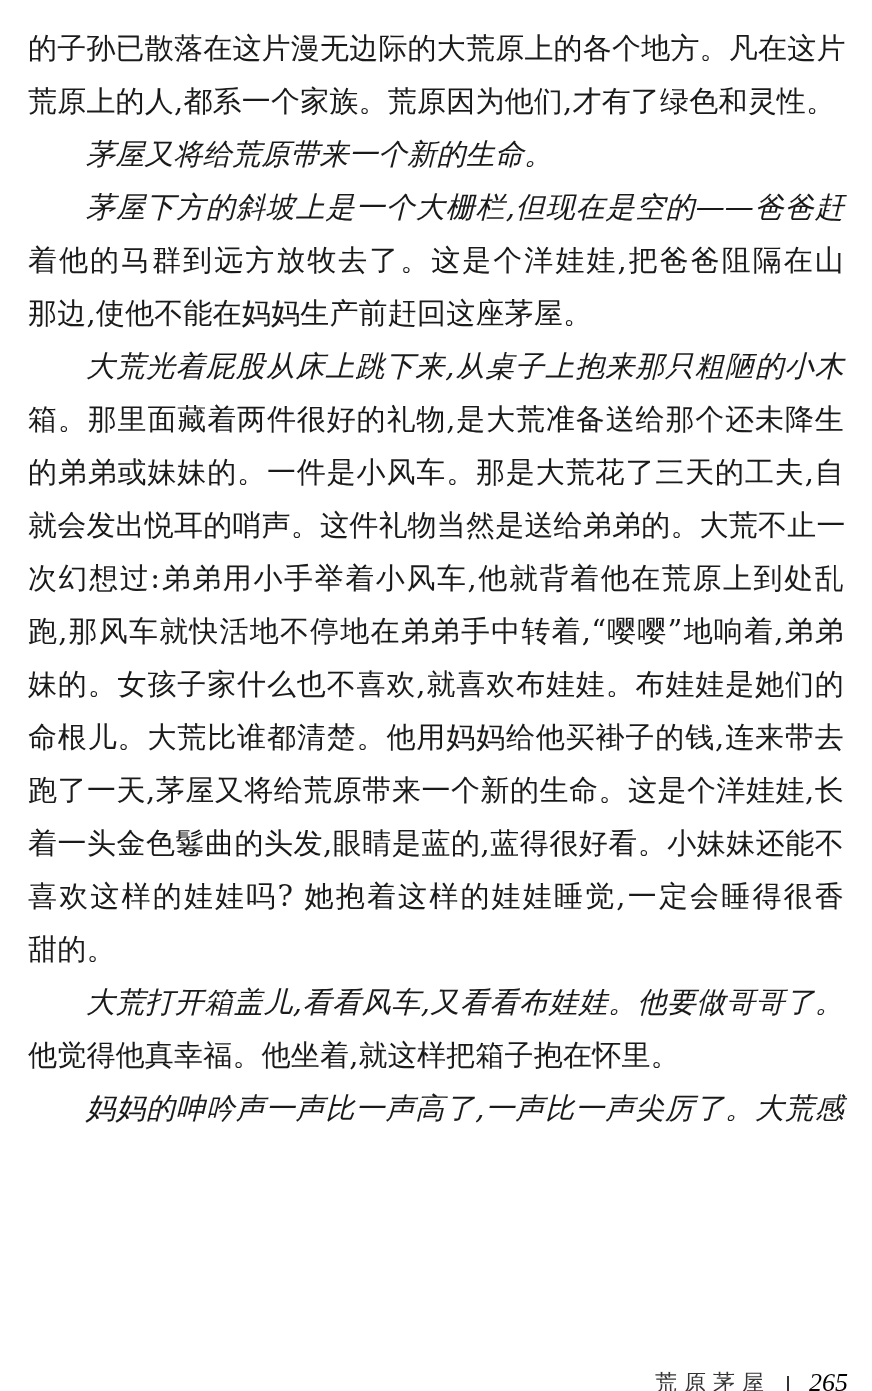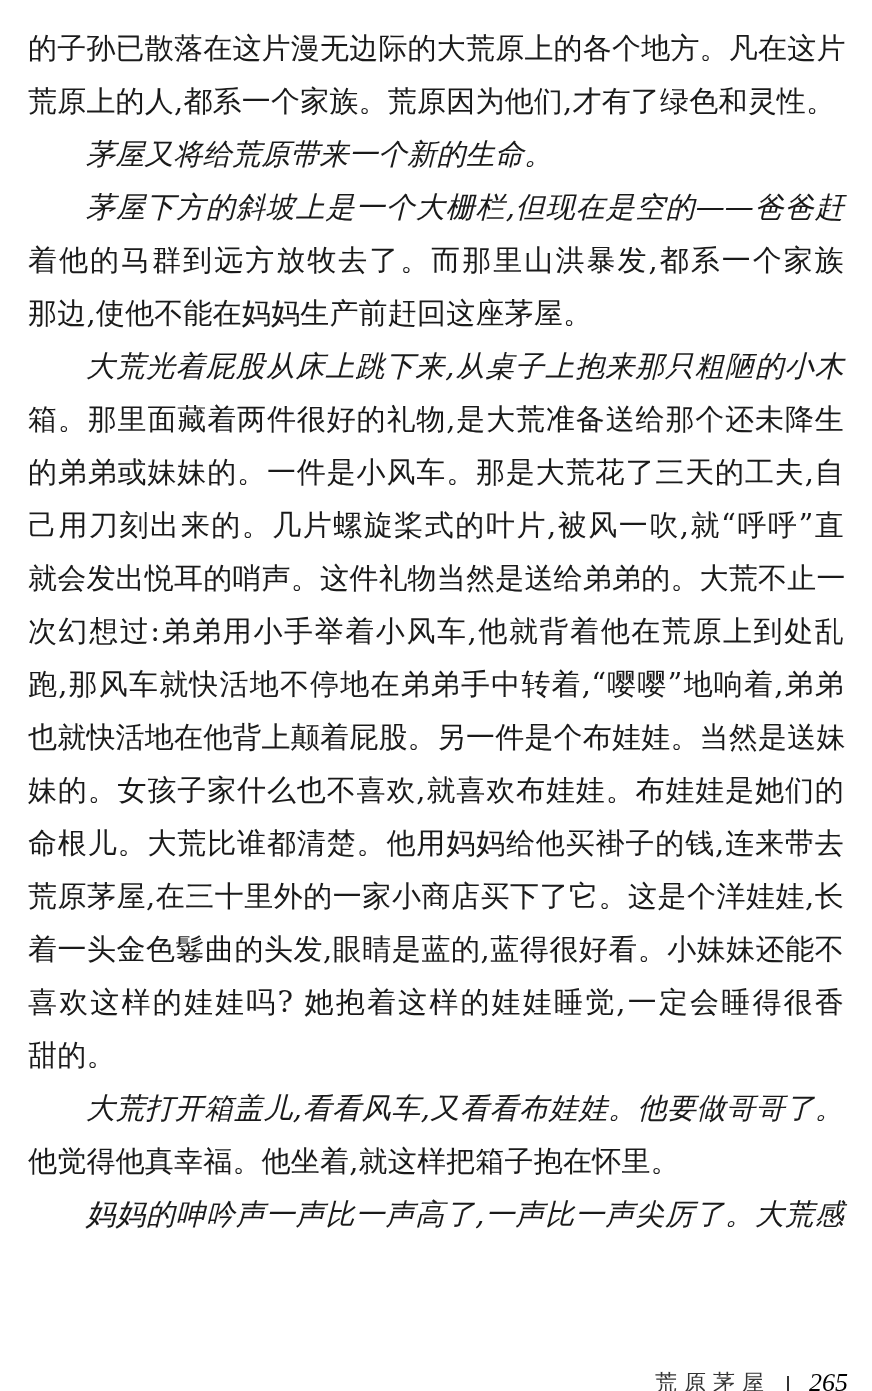"着他的马群到远方放牧去了。而那里山洪暴发,都系一个家族" div.line { text: 而那里山洪暴发,都系一个家族 -> 这是个洋娃娃,把爸爸阻隔在山 }
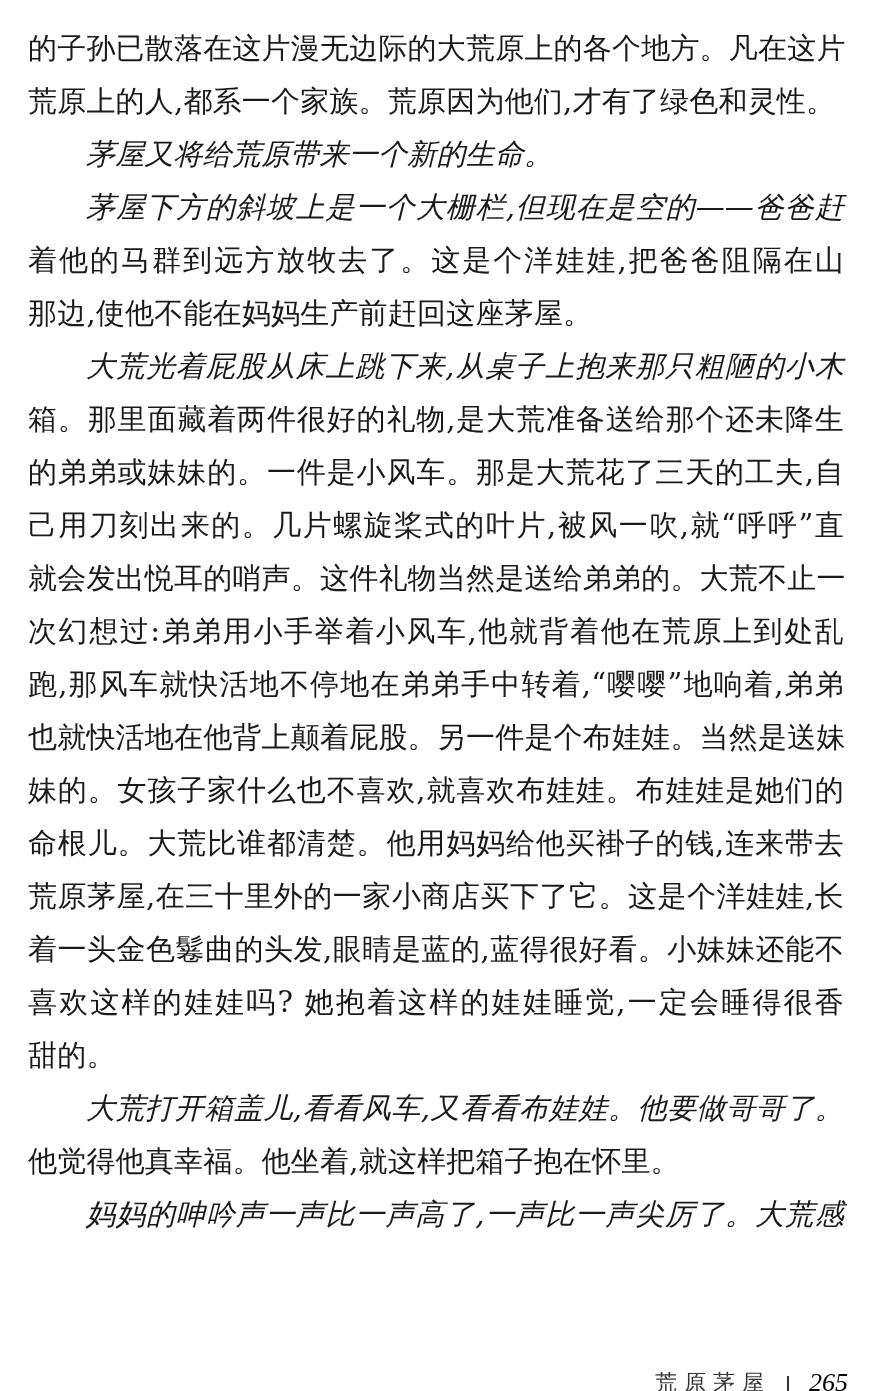"己用刀刻出来的。几片螺旋桨式的叶片,被风一吹,就“呼呼”直" div.line { html: <div>己用刀刻出来的。几片螺旋桨式的叶片,被风一吹,就“呼呼”直</div> -> none }
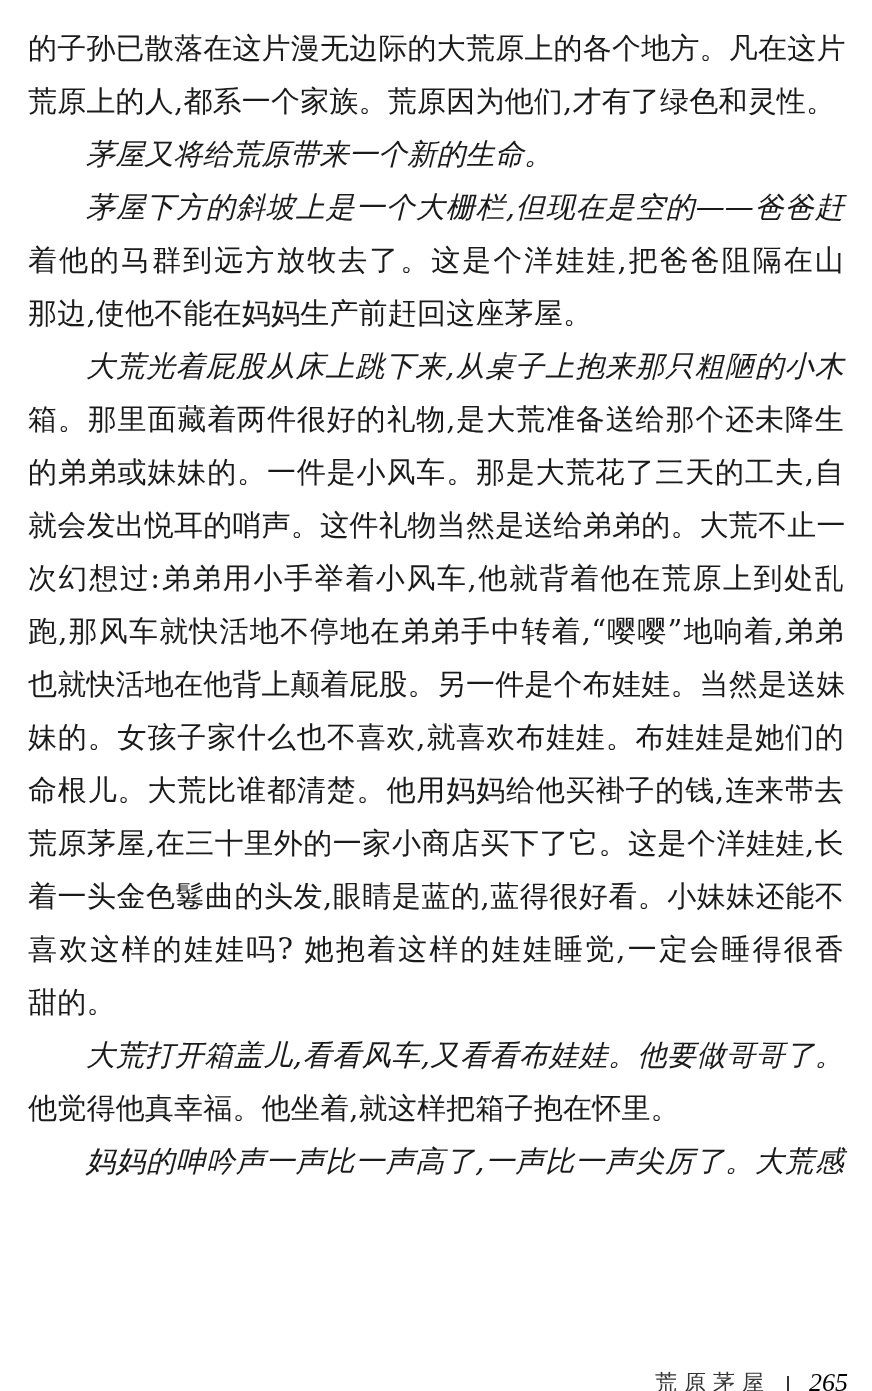"也就快活地在他背上颠着屁股。另一件是个布娃娃。当然是送妹" div.line { html: <div>也就快活地在他背上颠着屁股。另一件是个布娃娃。当然是送妹</div> -> none }
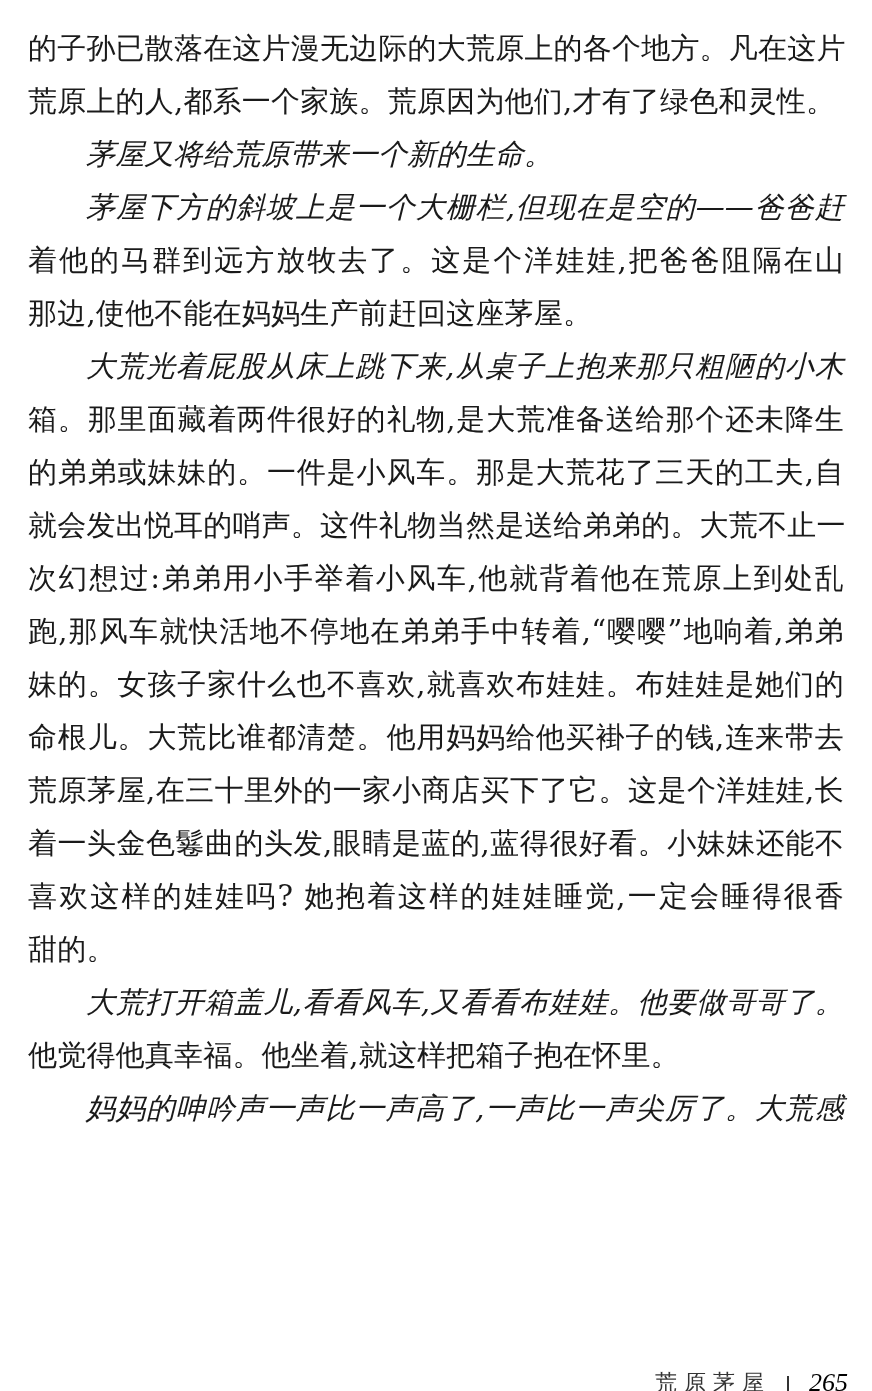"荒原茅屋,在三十里外的一家小商店买下了它。这是个洋娃娃,长" div.line { text: 荒原茅屋,在三十里外的一家小商店买下了它 -> 跑了一天,茅屋又将给荒原带来一个新的生命 }
